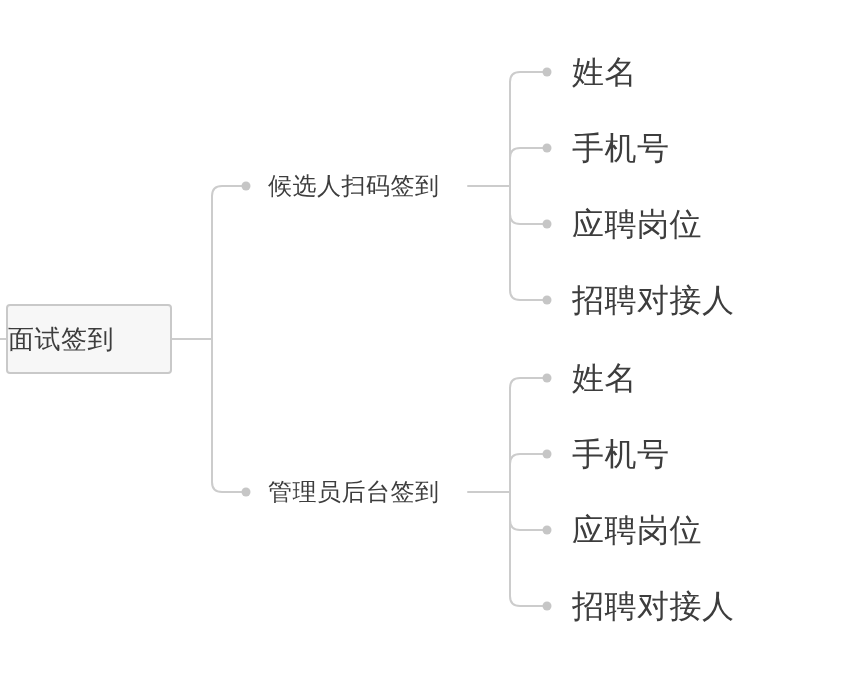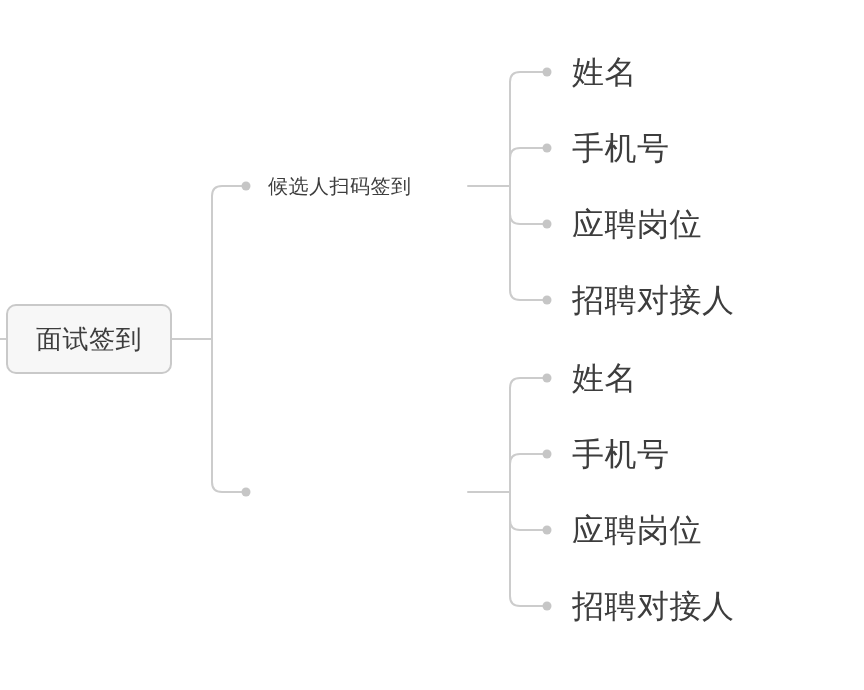"候选人扫码签到" .branch-label { font-size: 20px -> 24px }
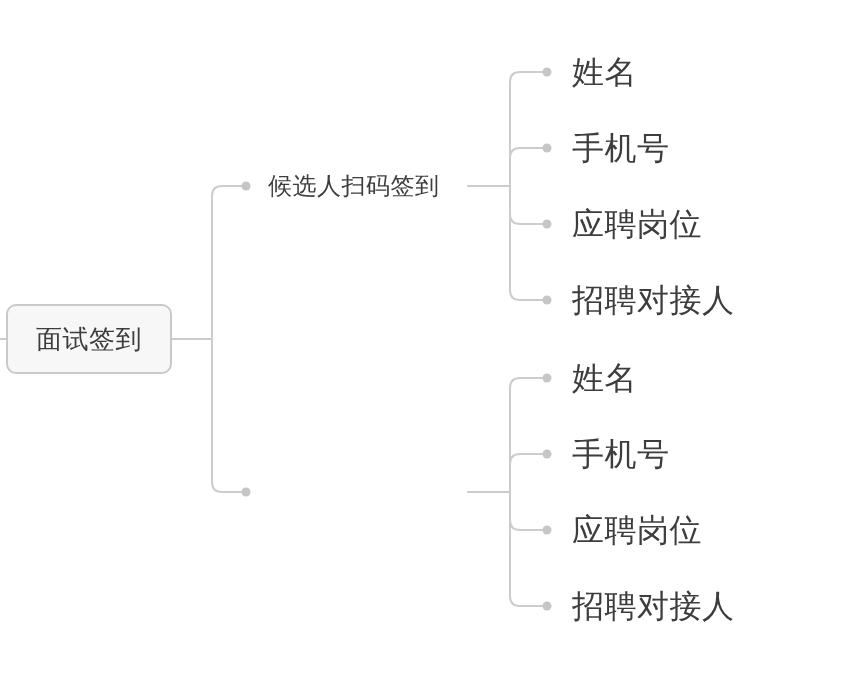"面试签到" .root-node { border-radius: 10px -> 4px; justify-content: center -> flex-start }
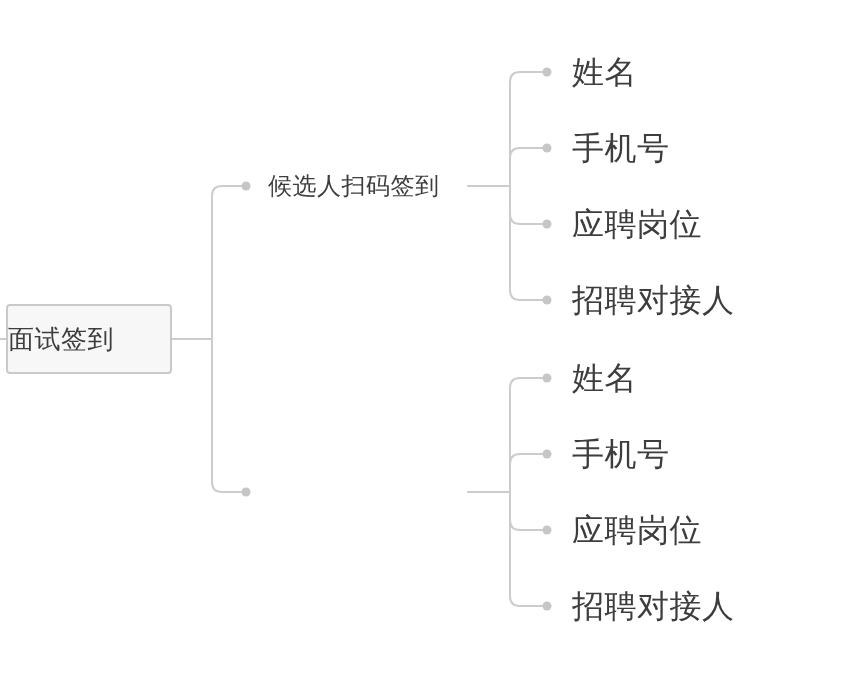"管理员后台签到" div.branch-label { html: none -> <div>管理员后台签到</div> }
